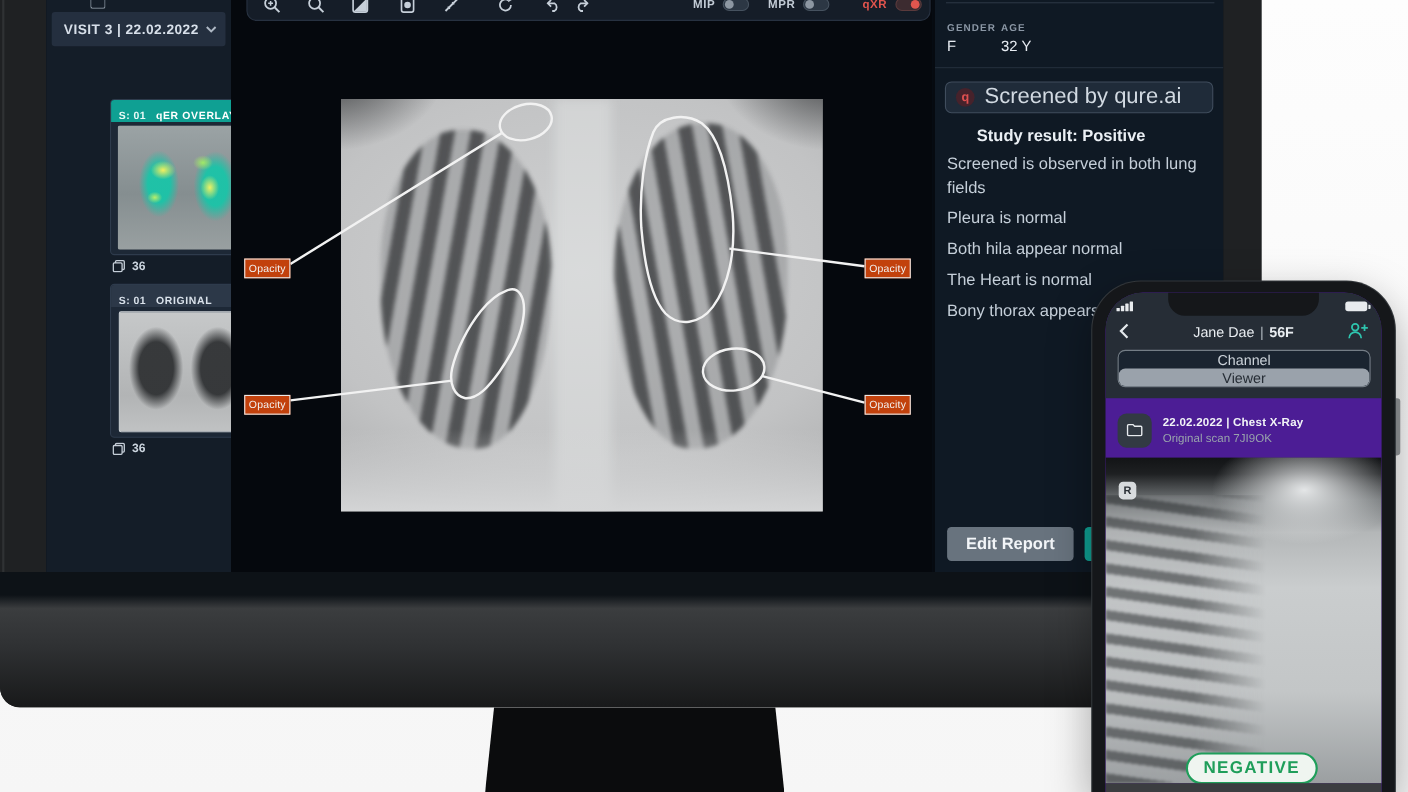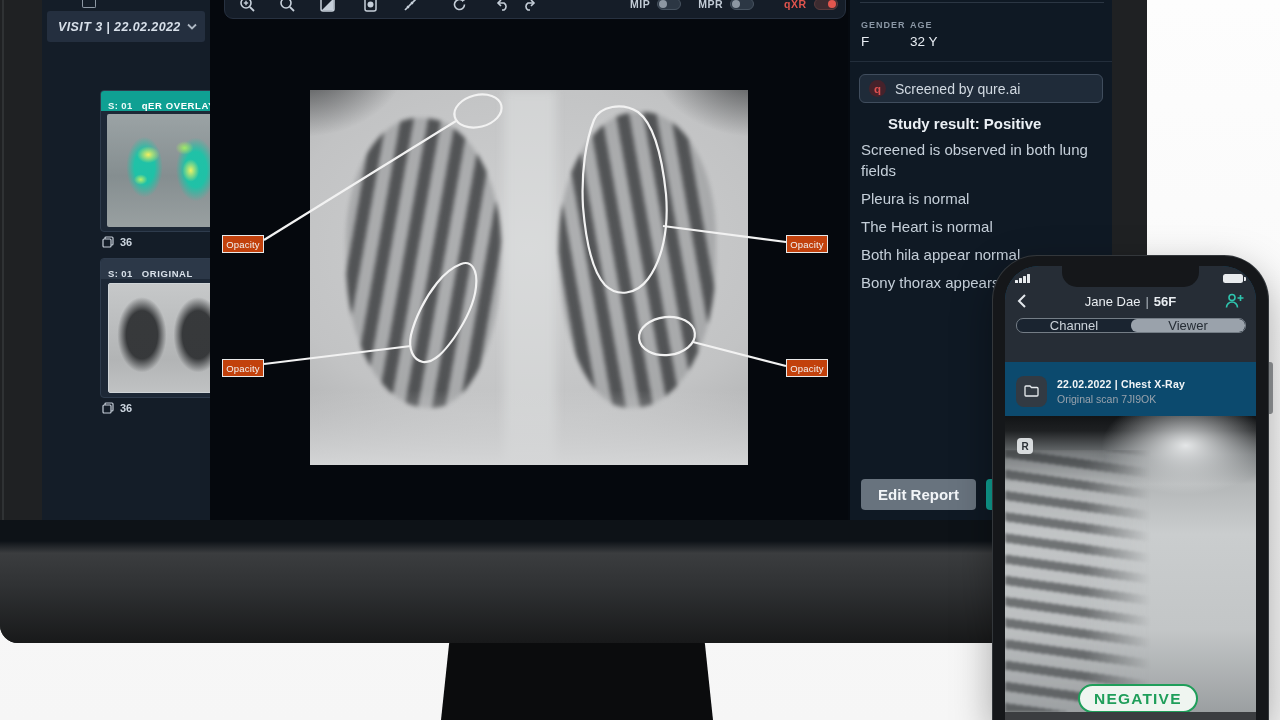"VISIT 3 | 22.02.2022" .visit-header span { font-style: italic -> none }
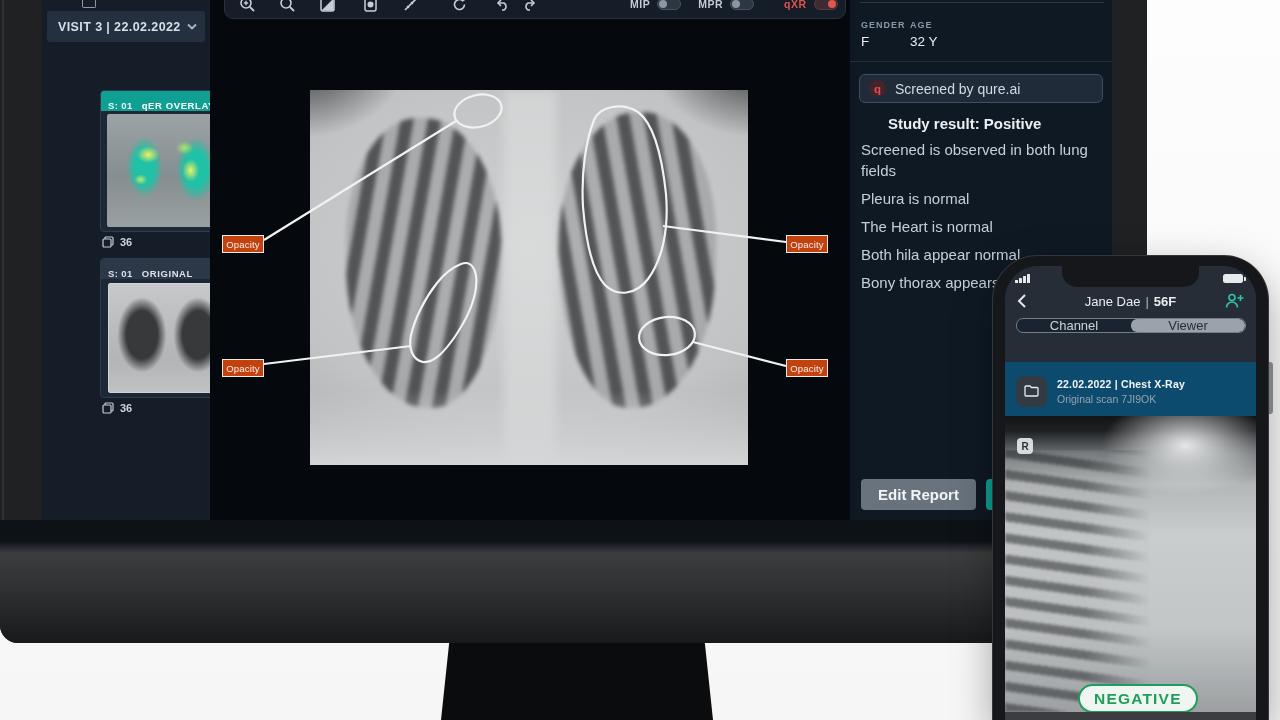"Screened by qure.ai" .search-pill .stext { font-size: 14px -> 20px }
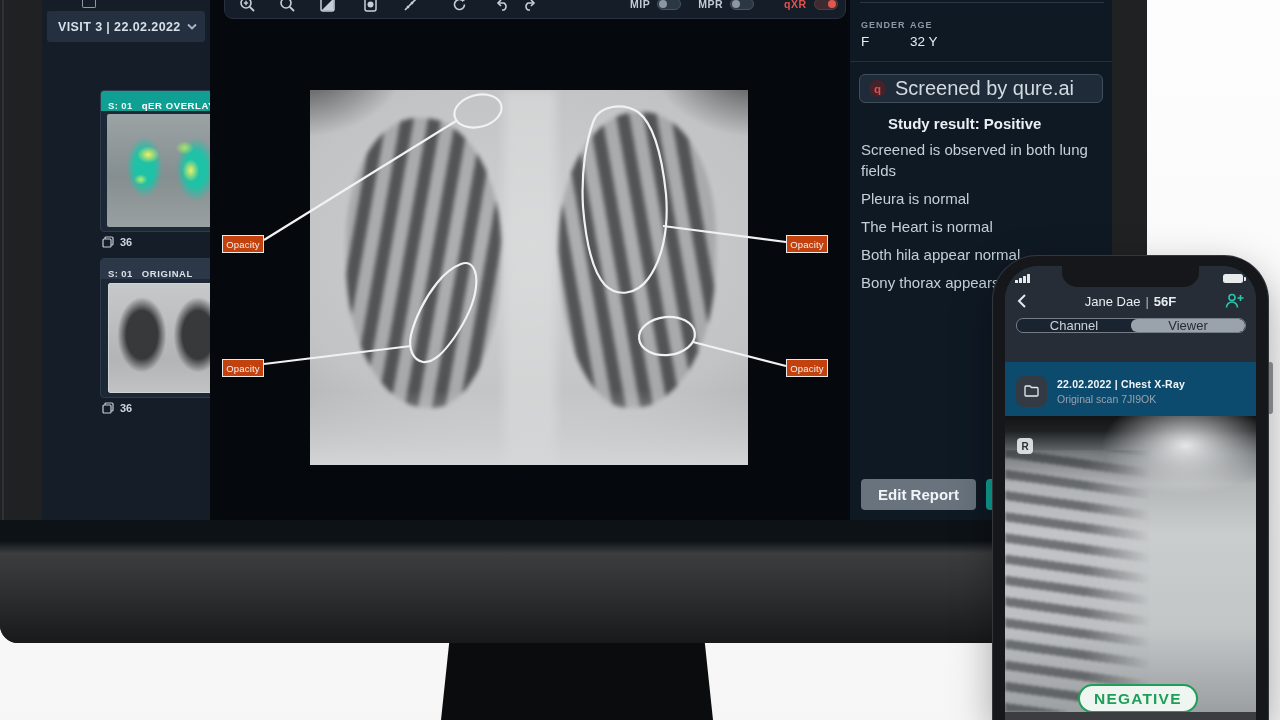"The Heart is normal" p { order: before "Both hila appear normal" -> after "Both hila appear normal" }
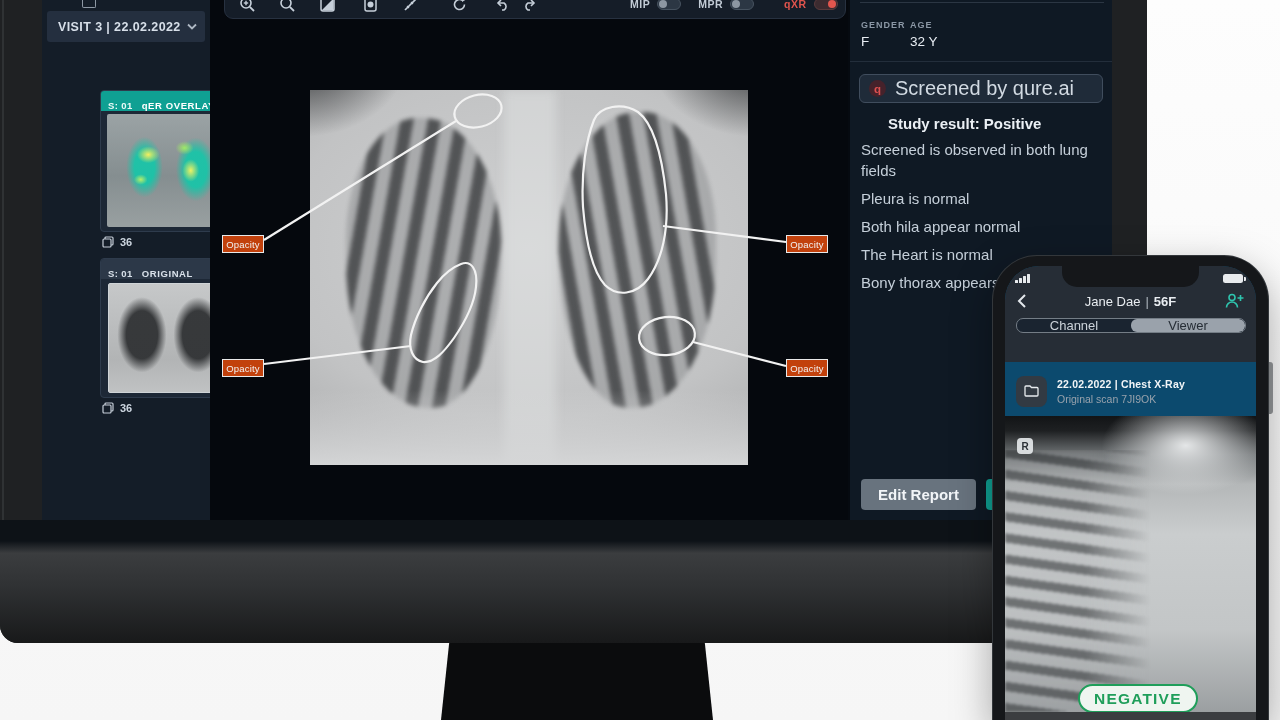"Jane Dae | 56F" .pscreen { background: #0c4a6e -> #4c1d95 }
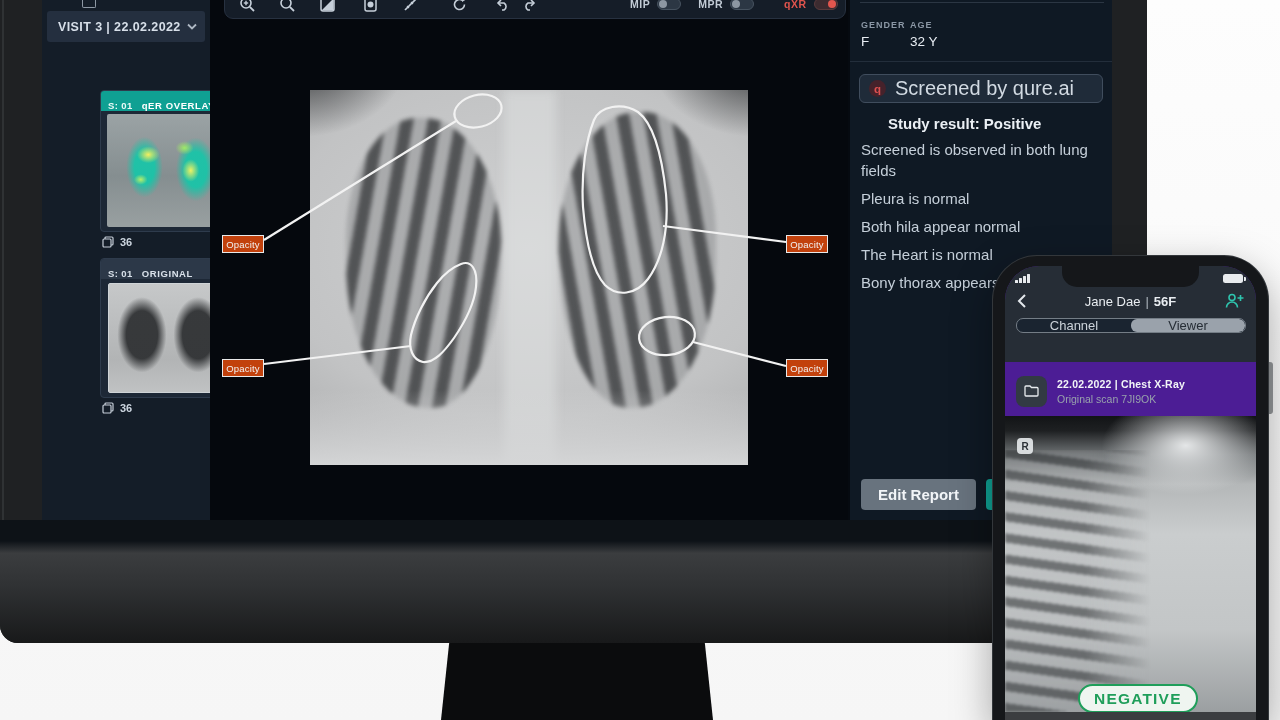"Channel" .seg { flex-direction: none -> column; height: 15px -> 34px }
